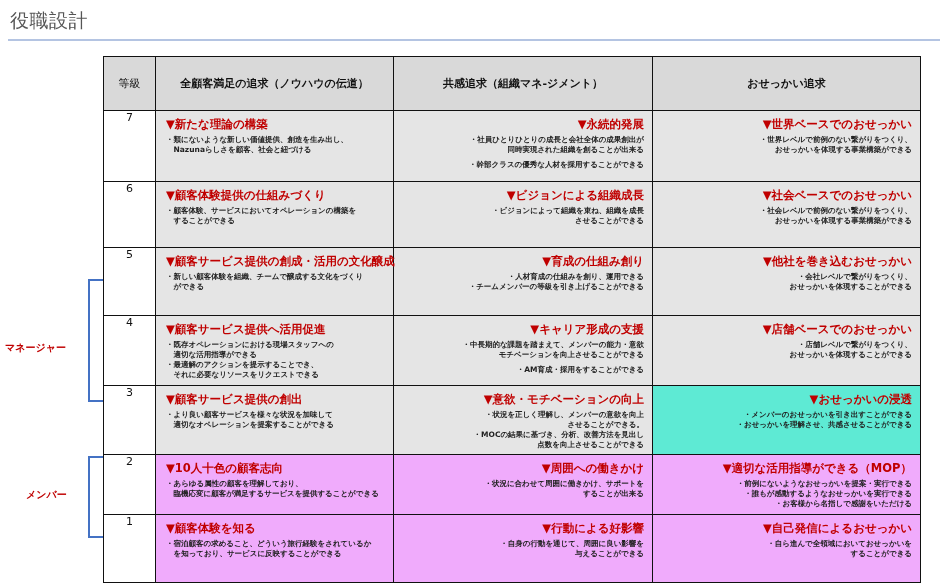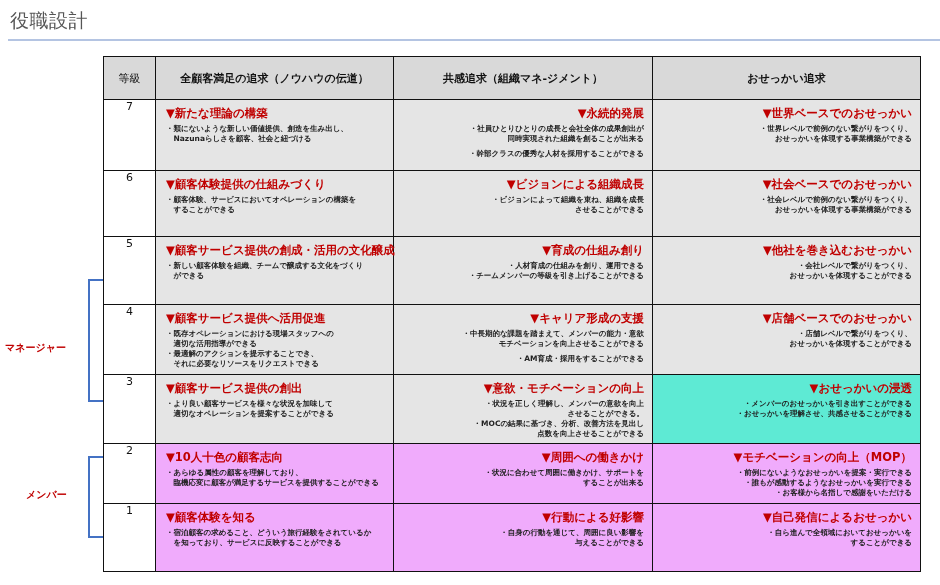"等級" table.grid th { height: 43px -> 54px }
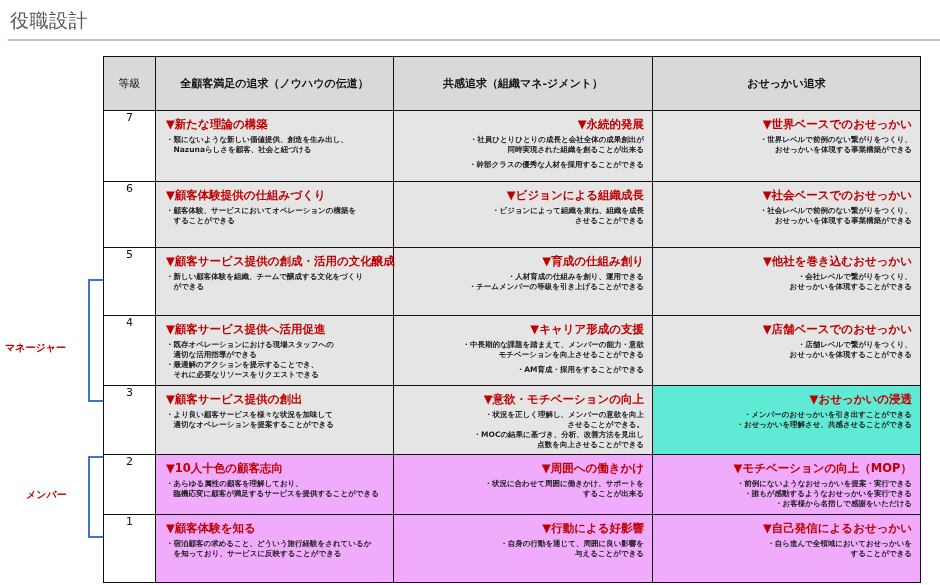"▼モチベーションの向上（MOP）" div.ctitle { text: モチベーションの向上 -> 適切な活用指導ができる }
